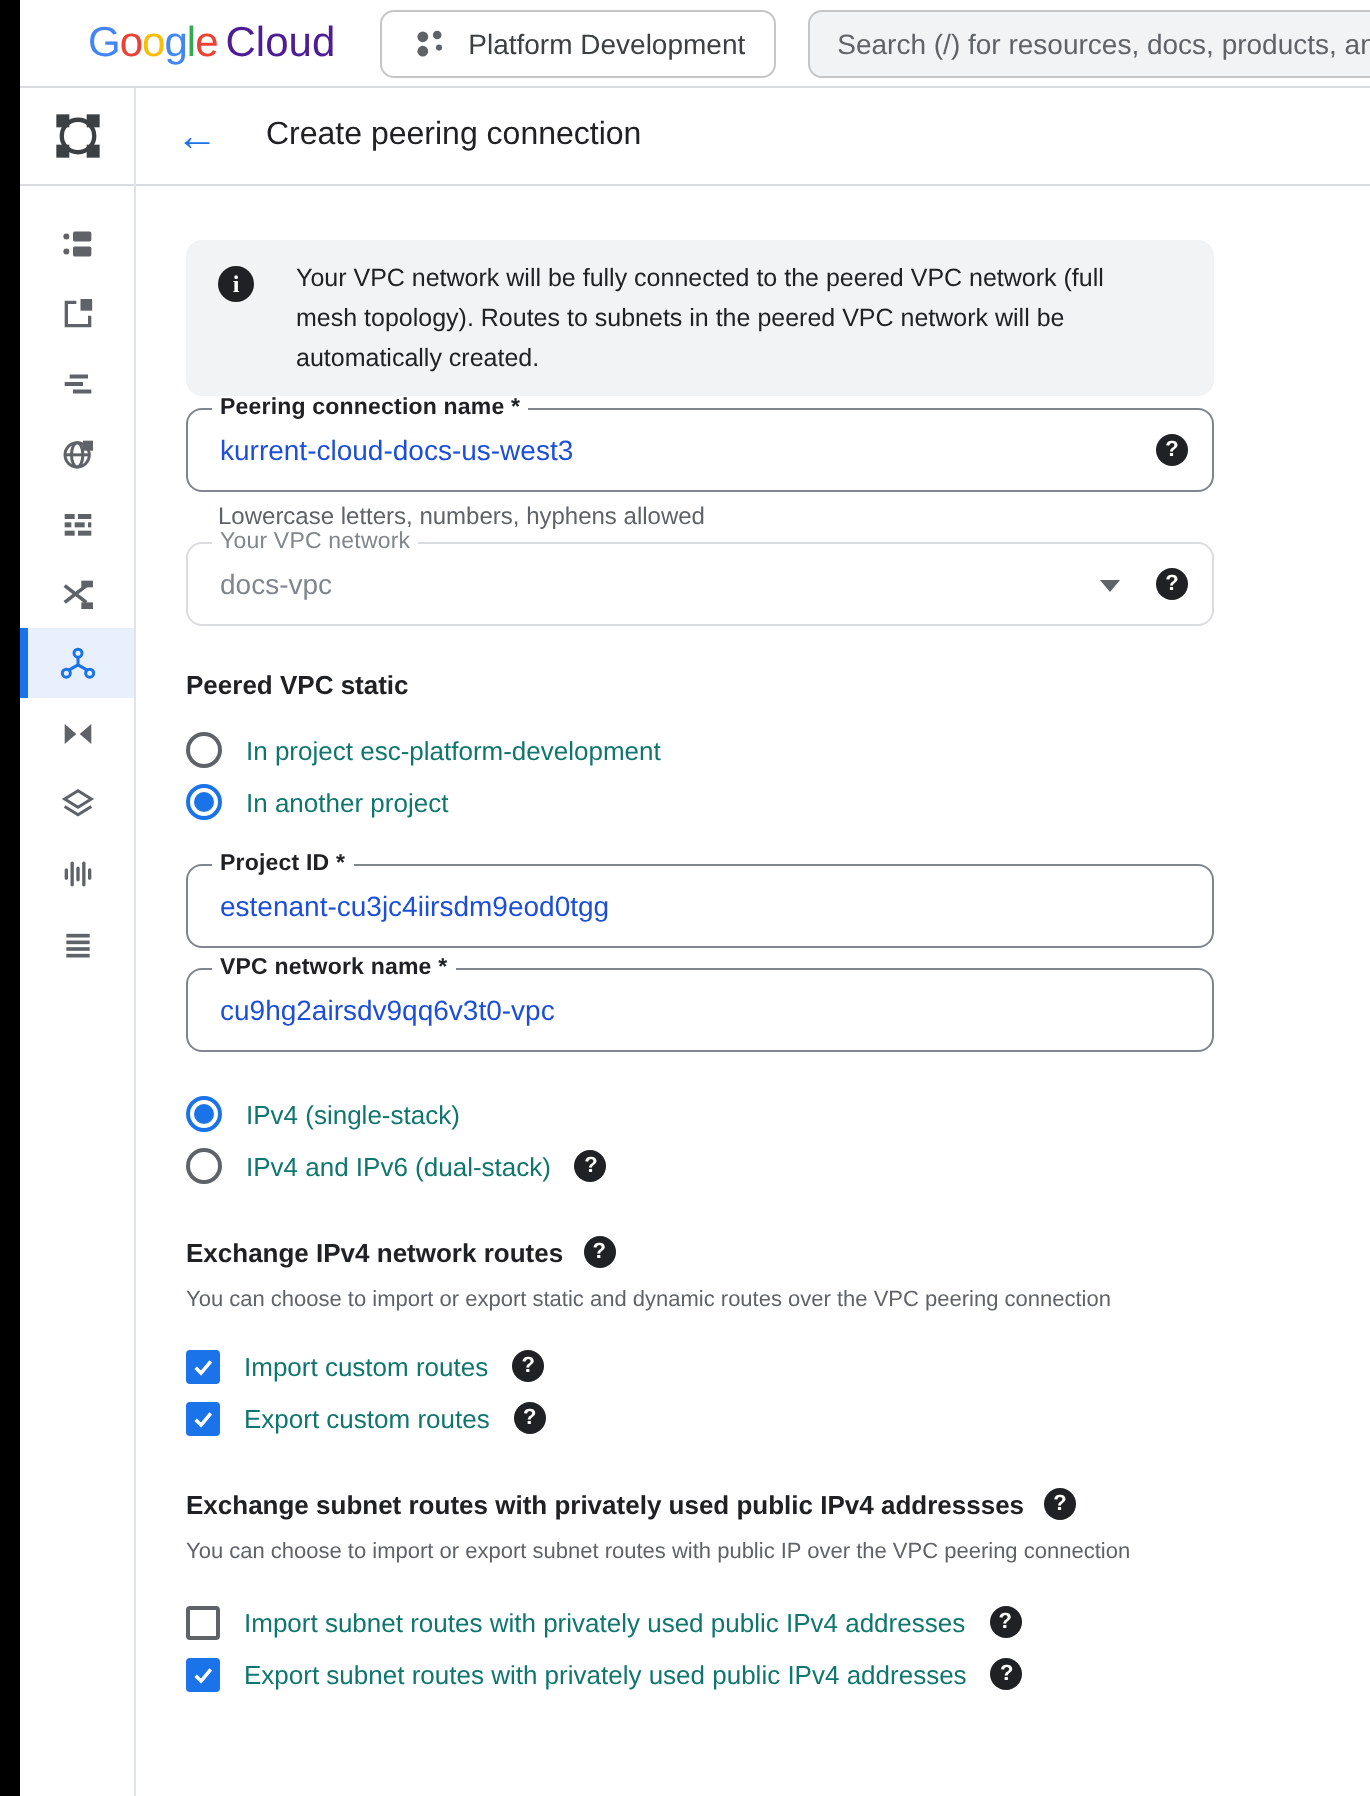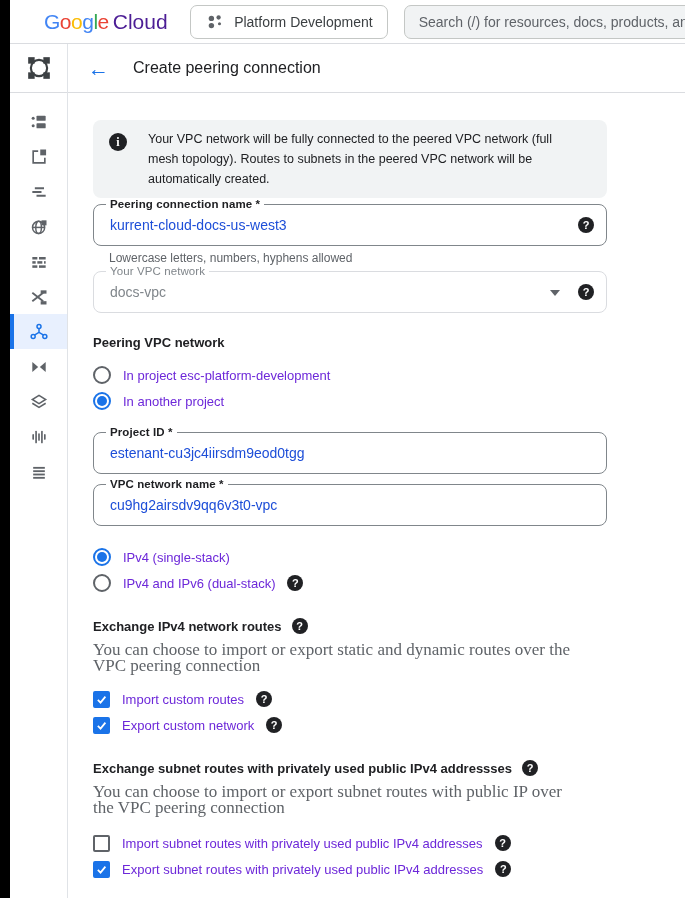"Peering VPC network" span { text: Peering VPC network -> Peered VPC static }
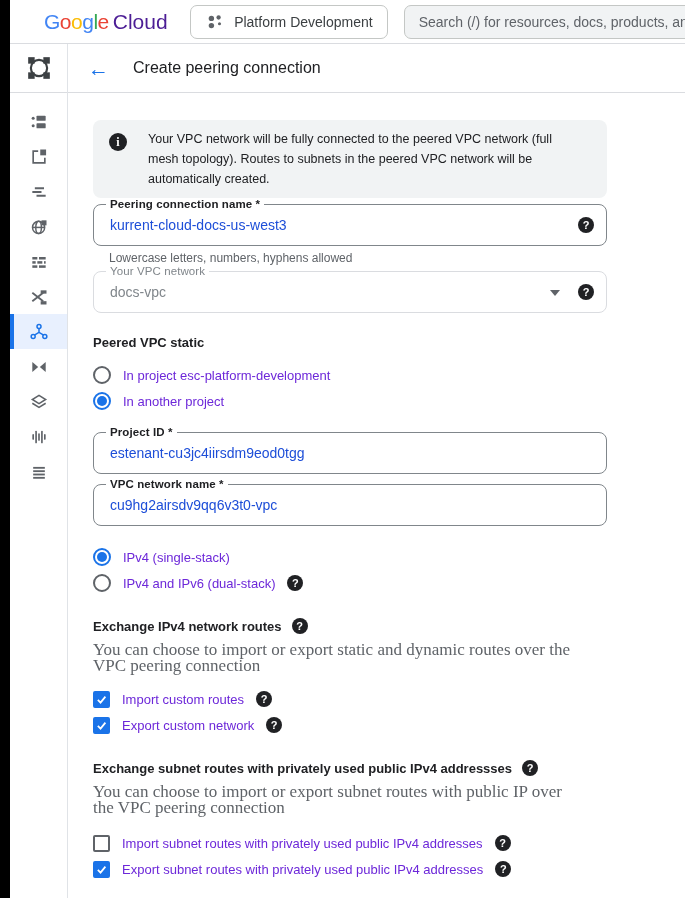"In project esc-platform-development" .opt-row .olabel { color: #6d28d9 -> #0f766e }
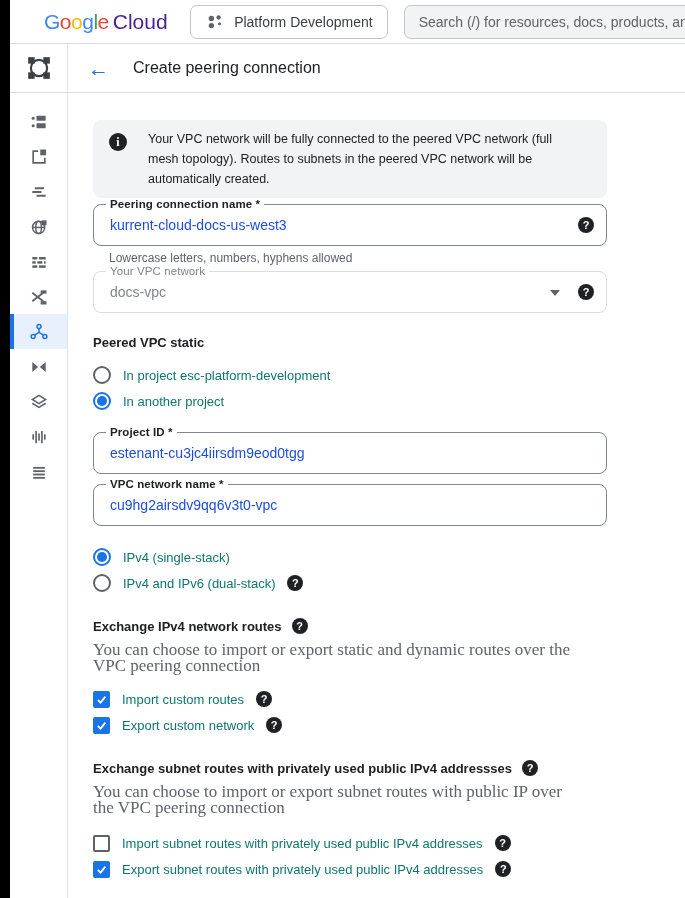"You can choose to import" .section-sub { font-family: Liberation Serif, serif -> none; font-size: 17px -> 11px }
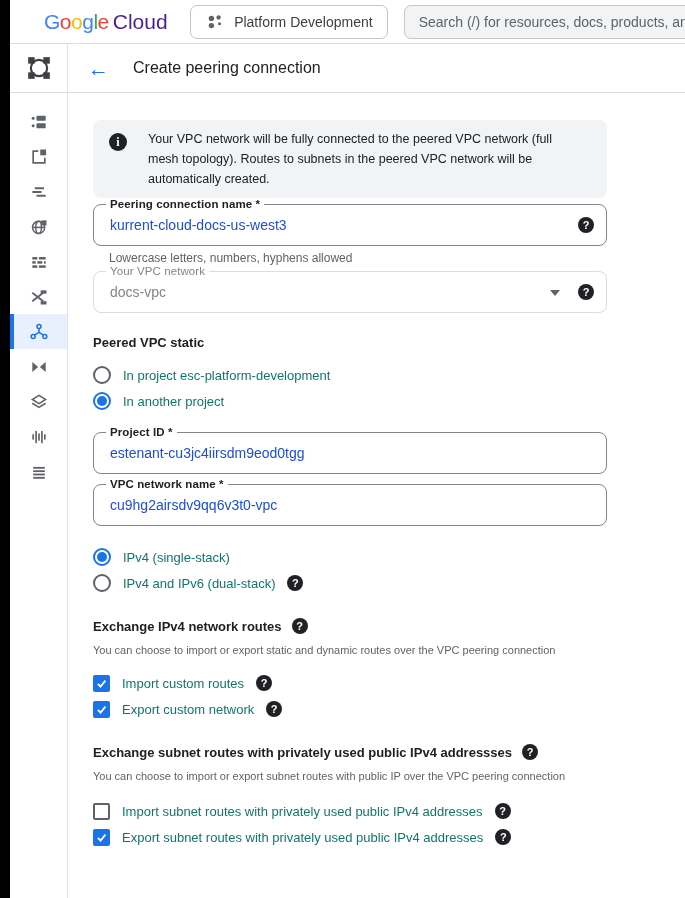"Export custom network" span.olabel { text: network -> routes }
